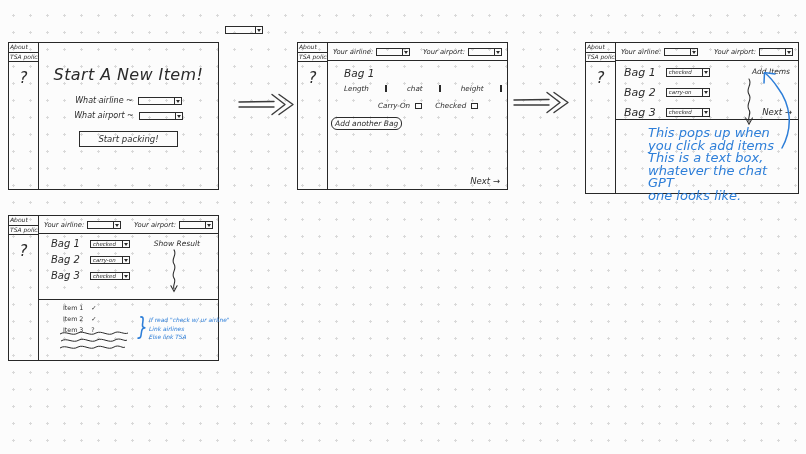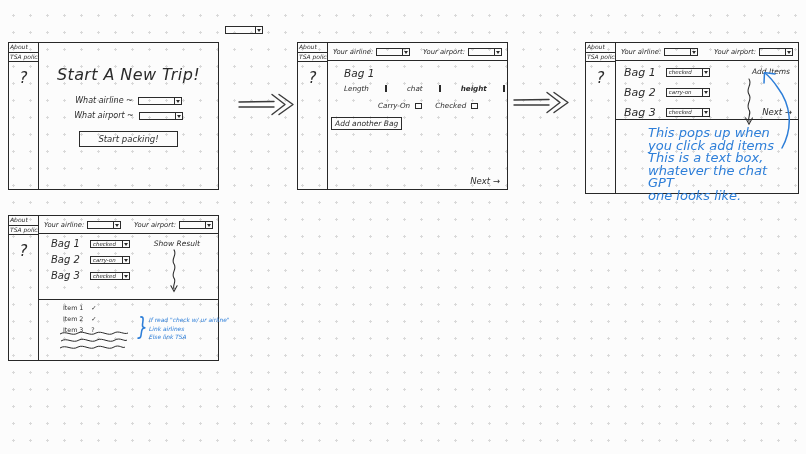"Start A New Trip!" div.hw { text: Trip -> Item }
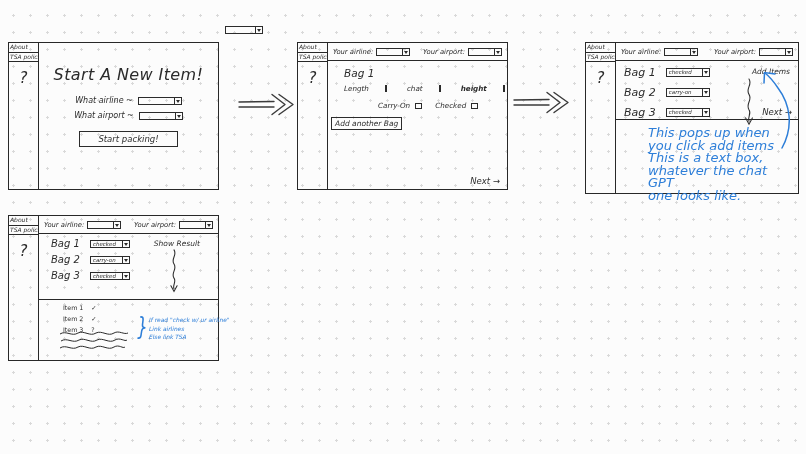"height" span.hw { font-weight: bold -> none }
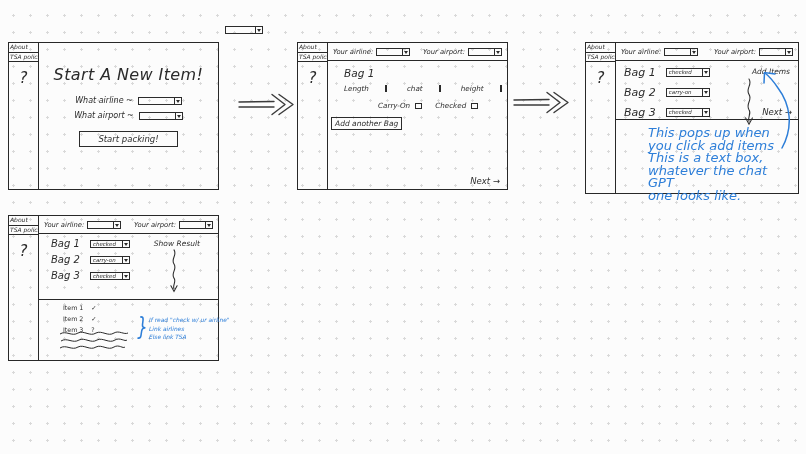"Add another Bag" button.sketch-btn { border-radius: none -> 6px }
